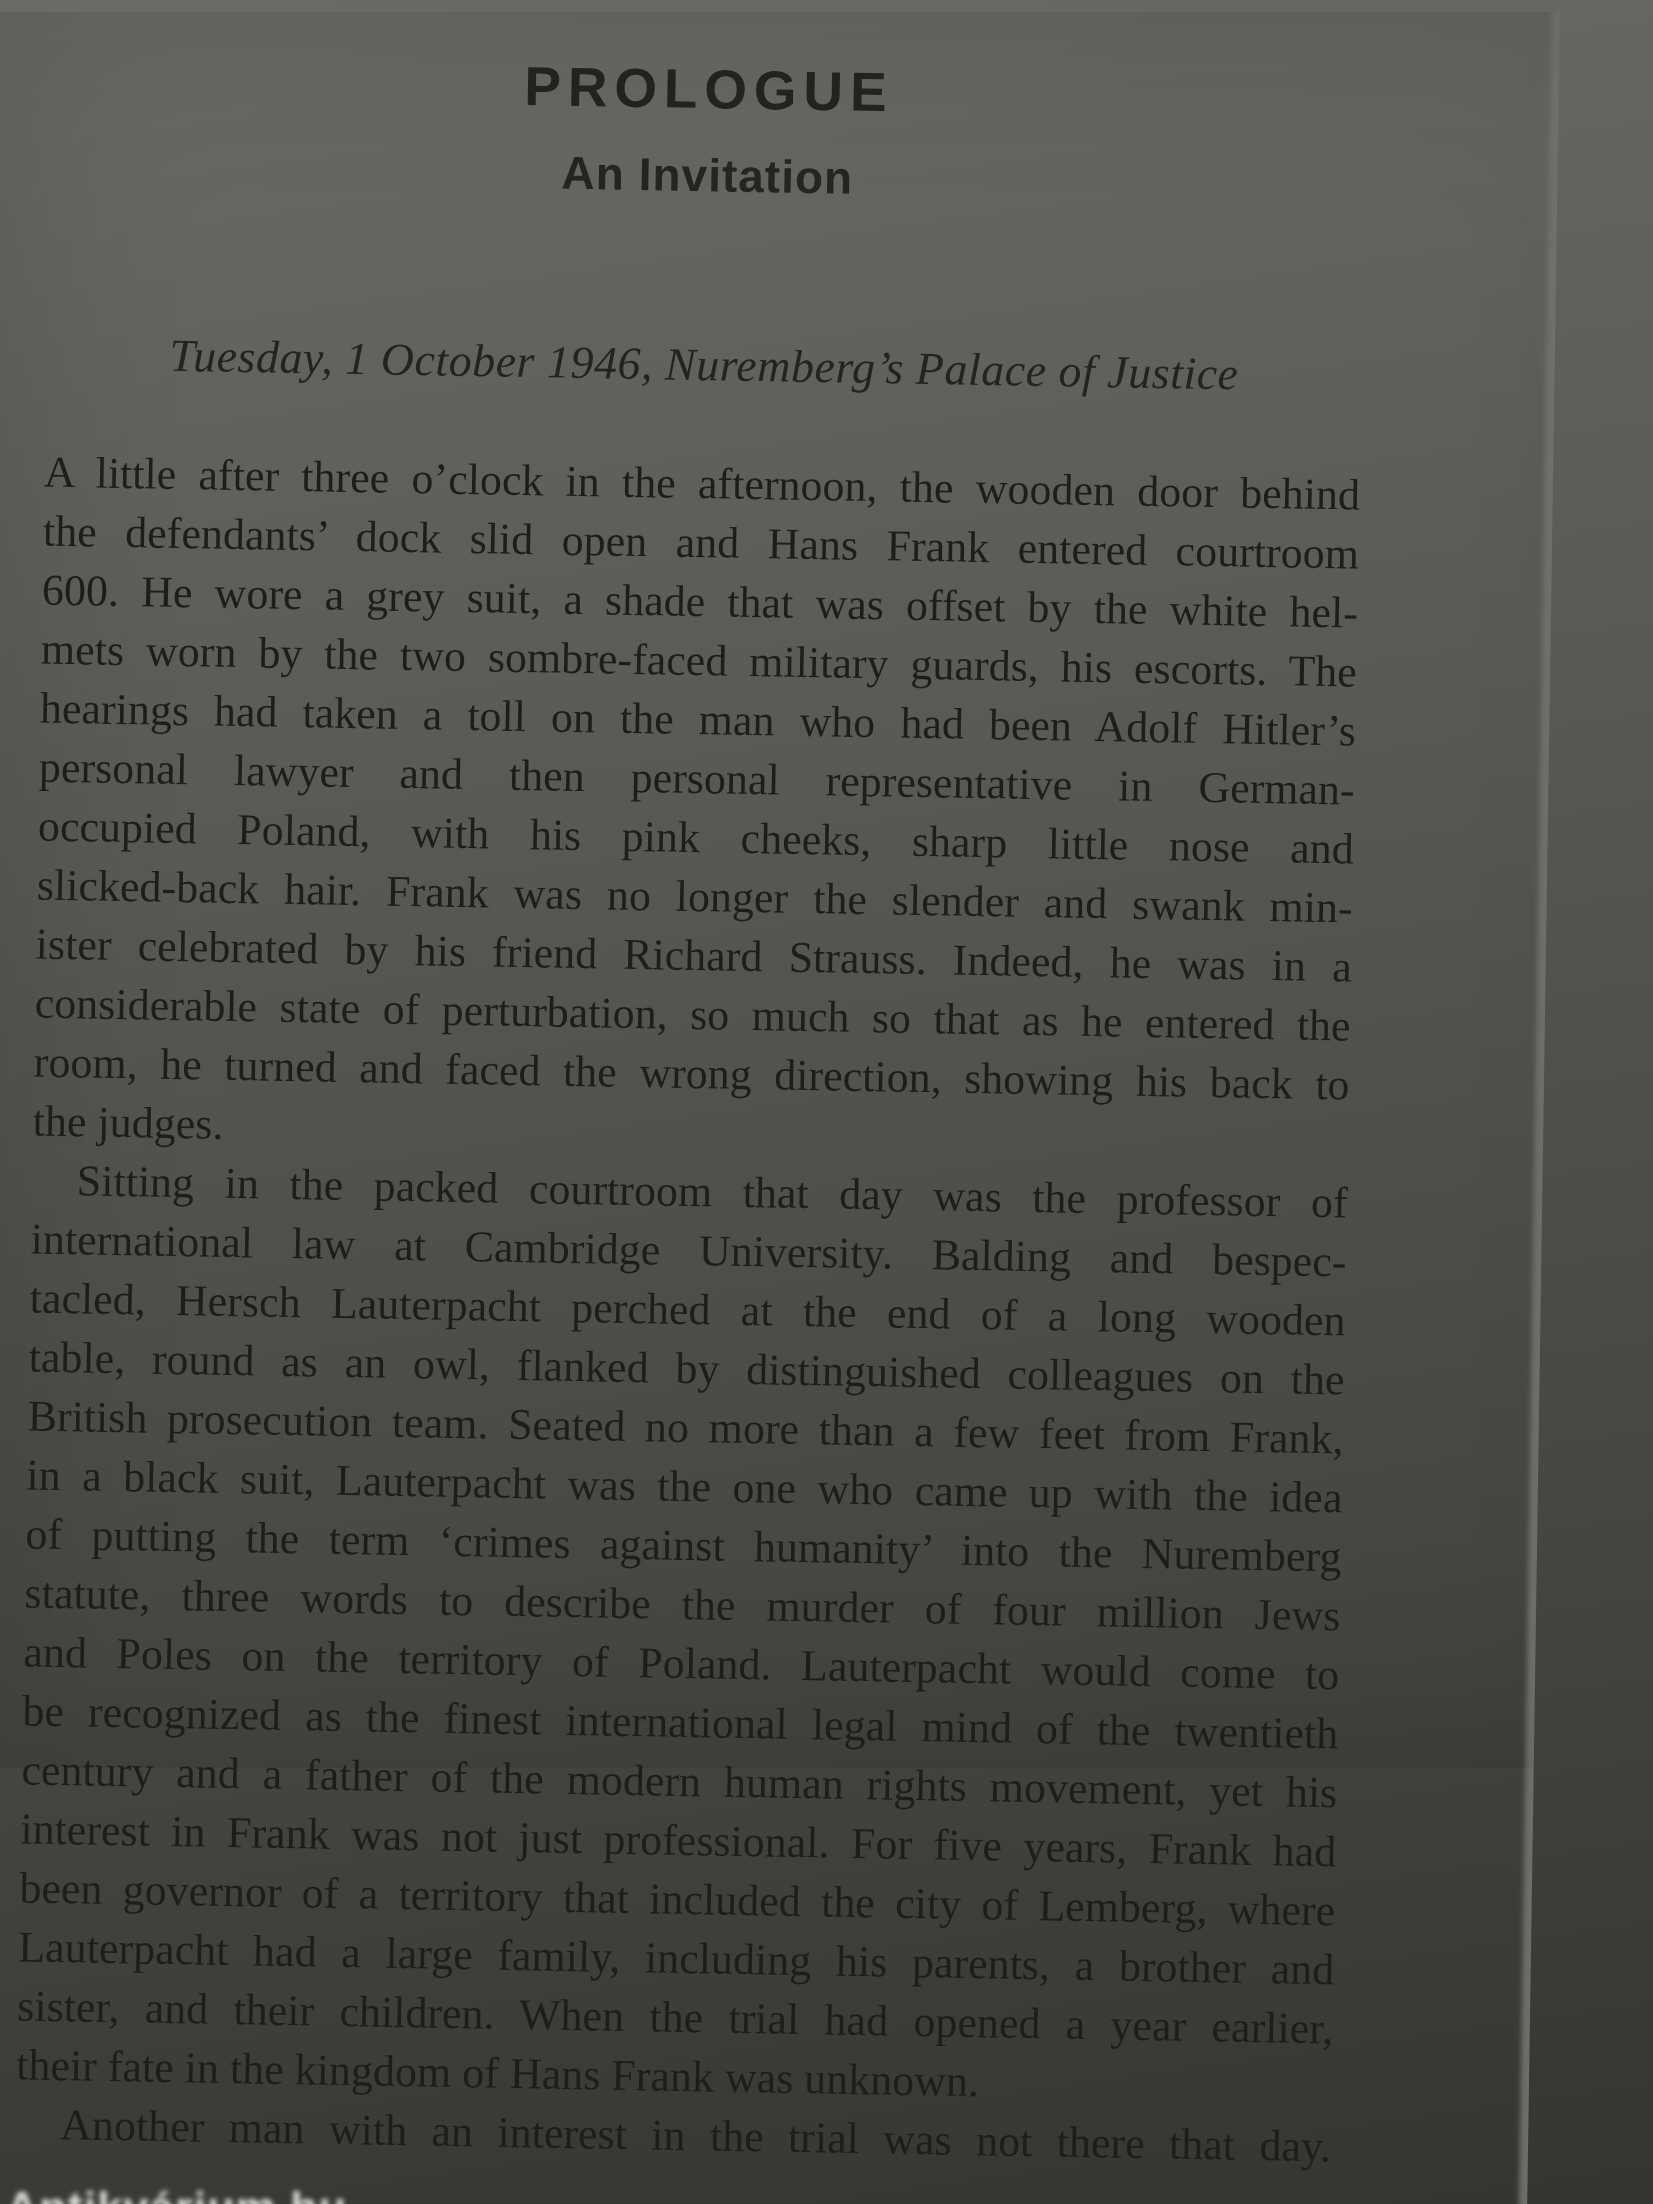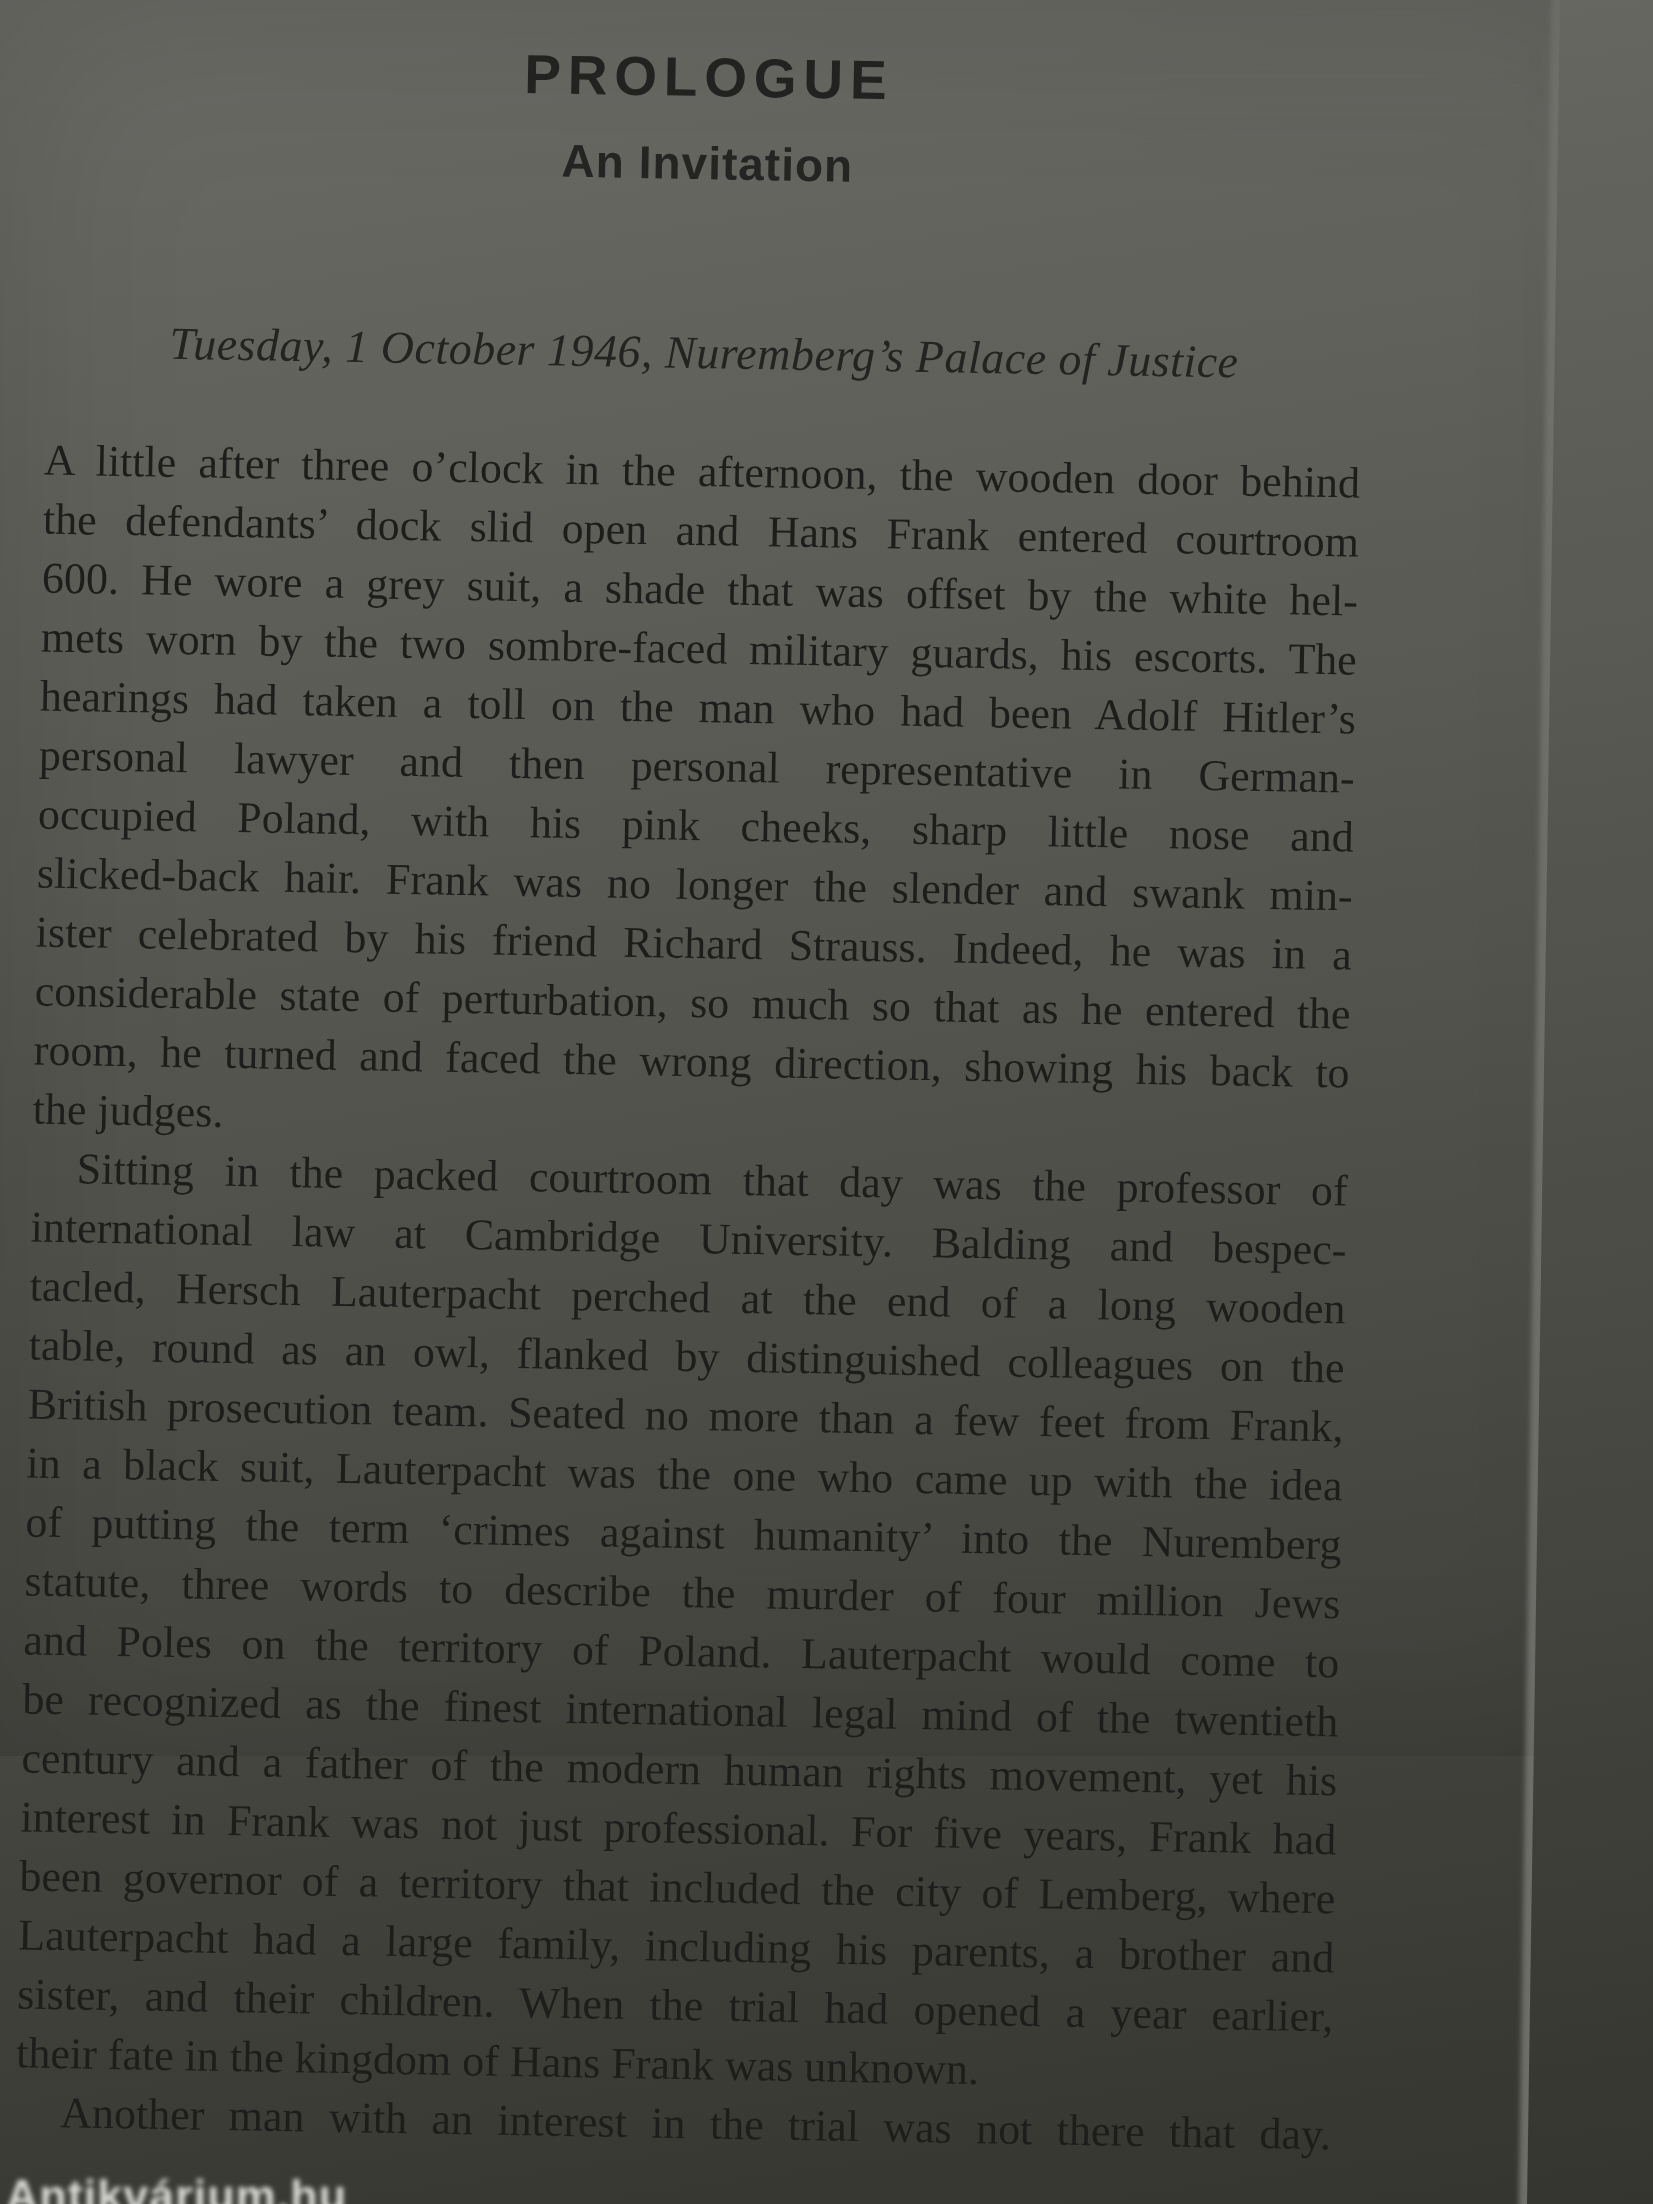"PROLOGUE" .paper { top: 0 -> 12px }
